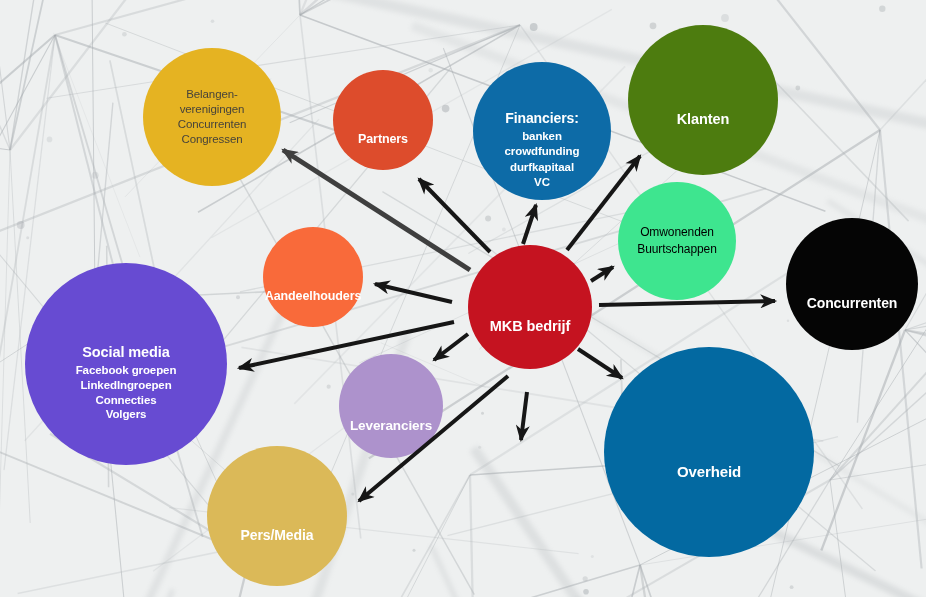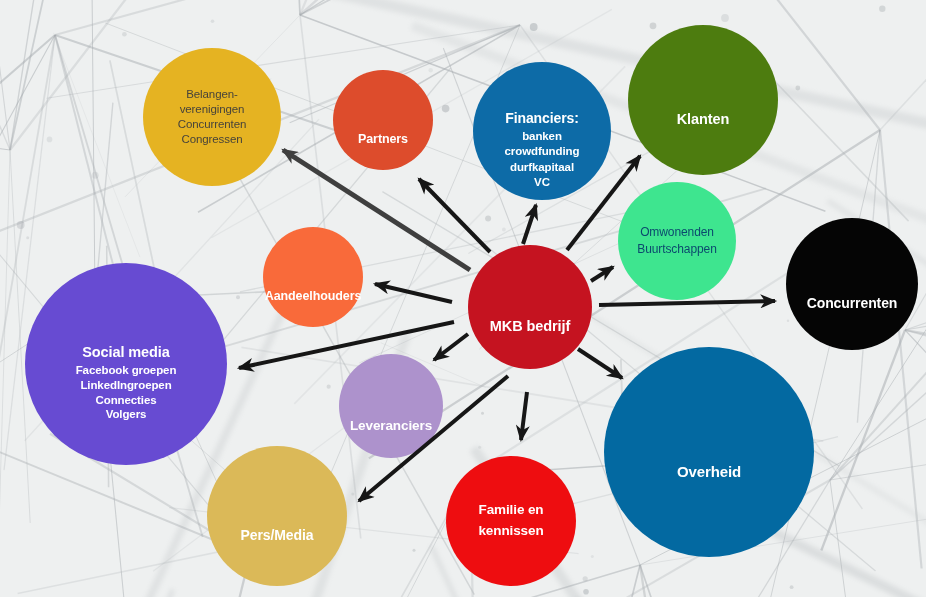"Omwonenden" div.node { color: #0c4a6e -> #000000 }
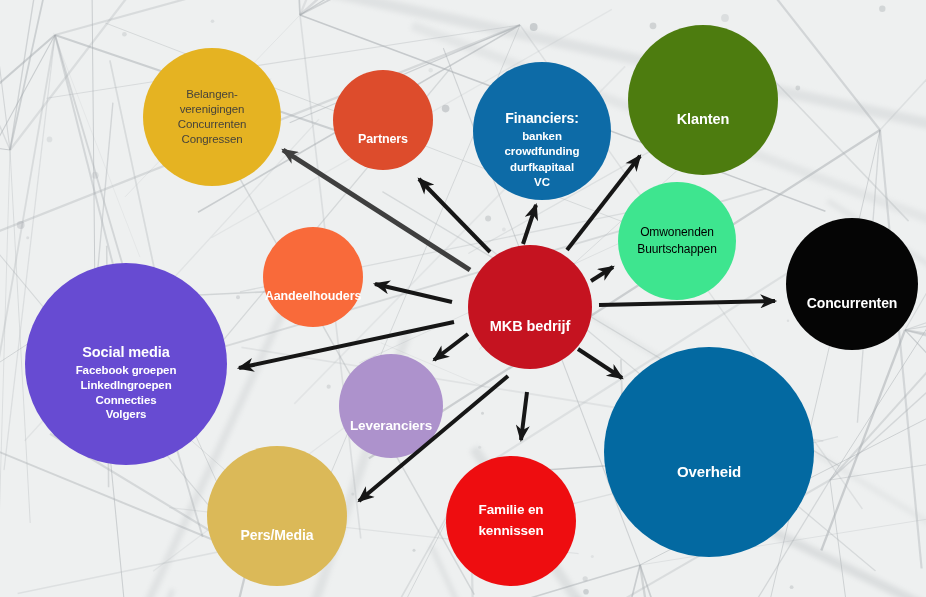"Familie en" div.node { html: <div> <div>Familie en</div> <div>kennissen</div> </div> -> none }
